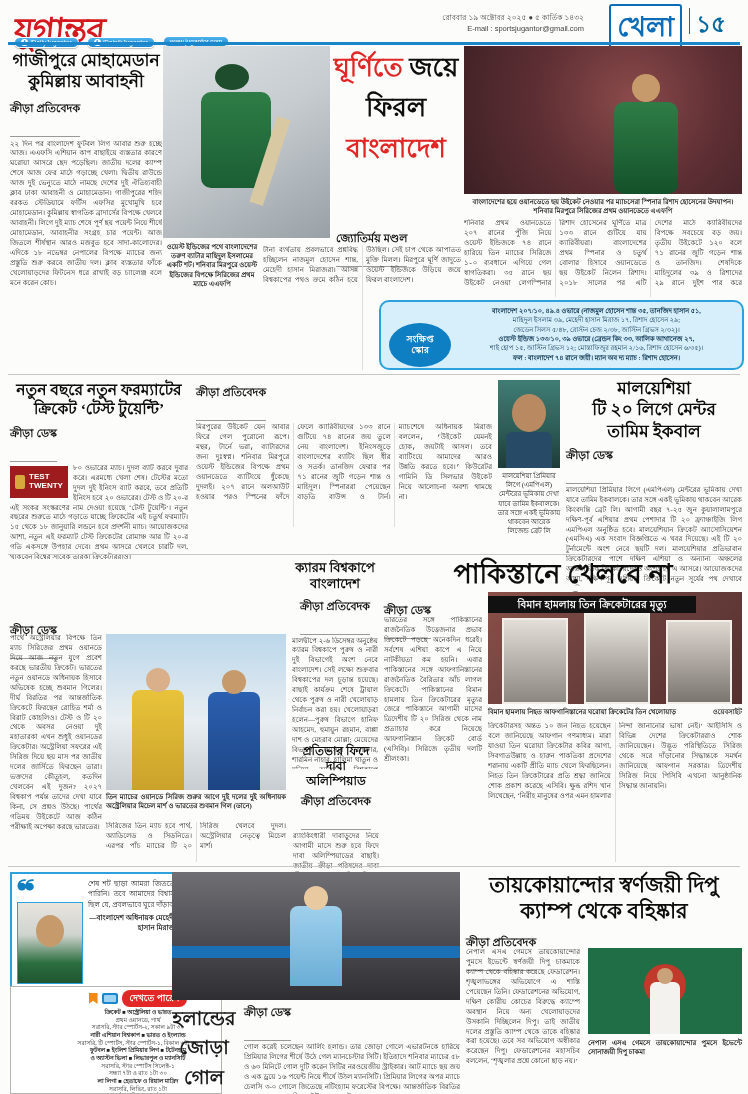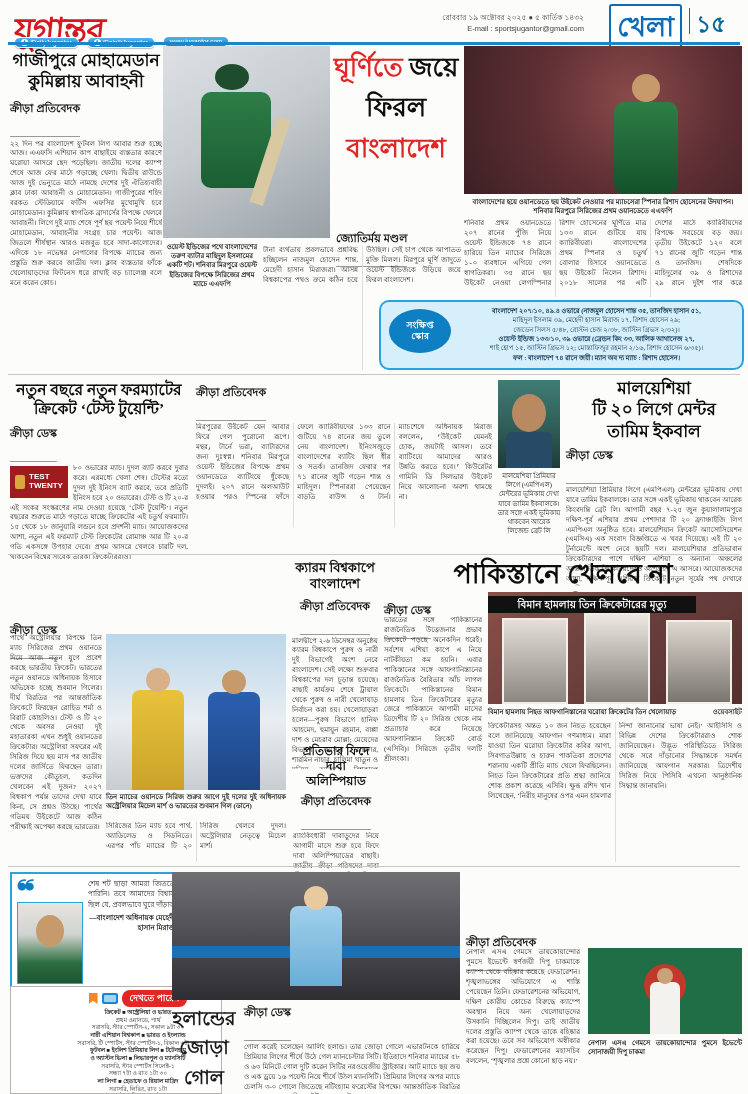"সংক্ষিপ্ত" .score-oval { top: 7px -> 21px }
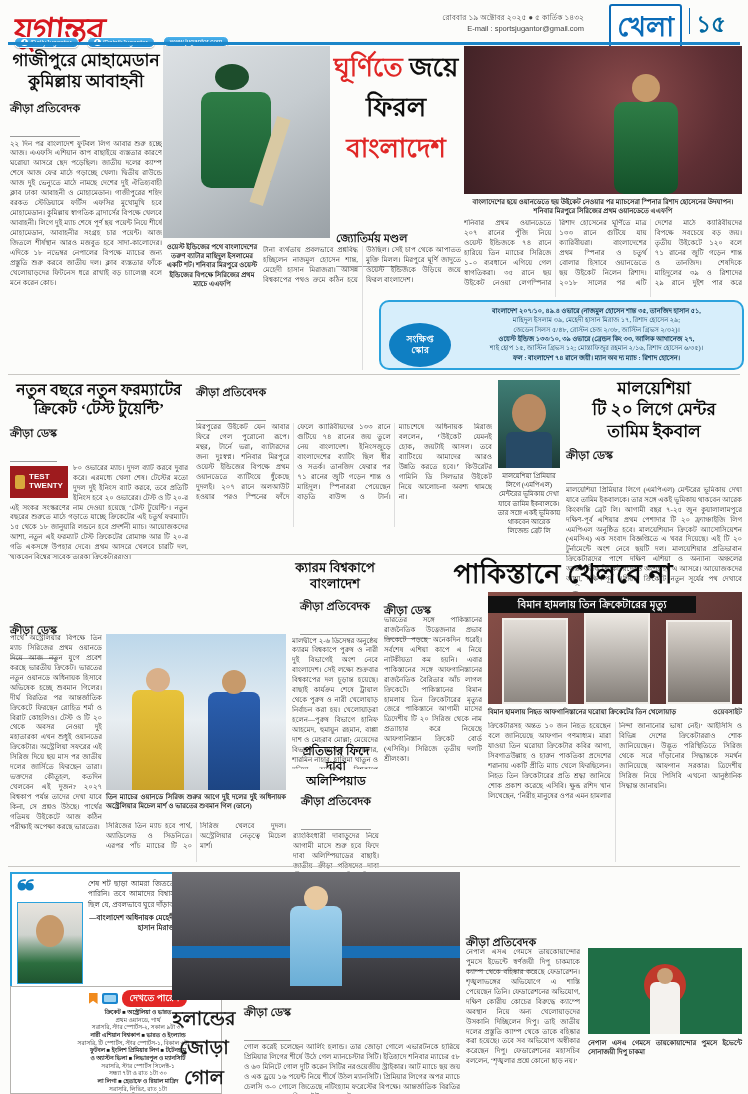"তায়কোয়ান্দোর স্বর্ণজয়ী দিপু" div.abs { html: none -> <div> <div>তায়কোয়ান্দোর স্বর্ণজয়ী দিপু</div> <div>ক্যাম্প থেকে বহিষ্কার</div> </div> }
